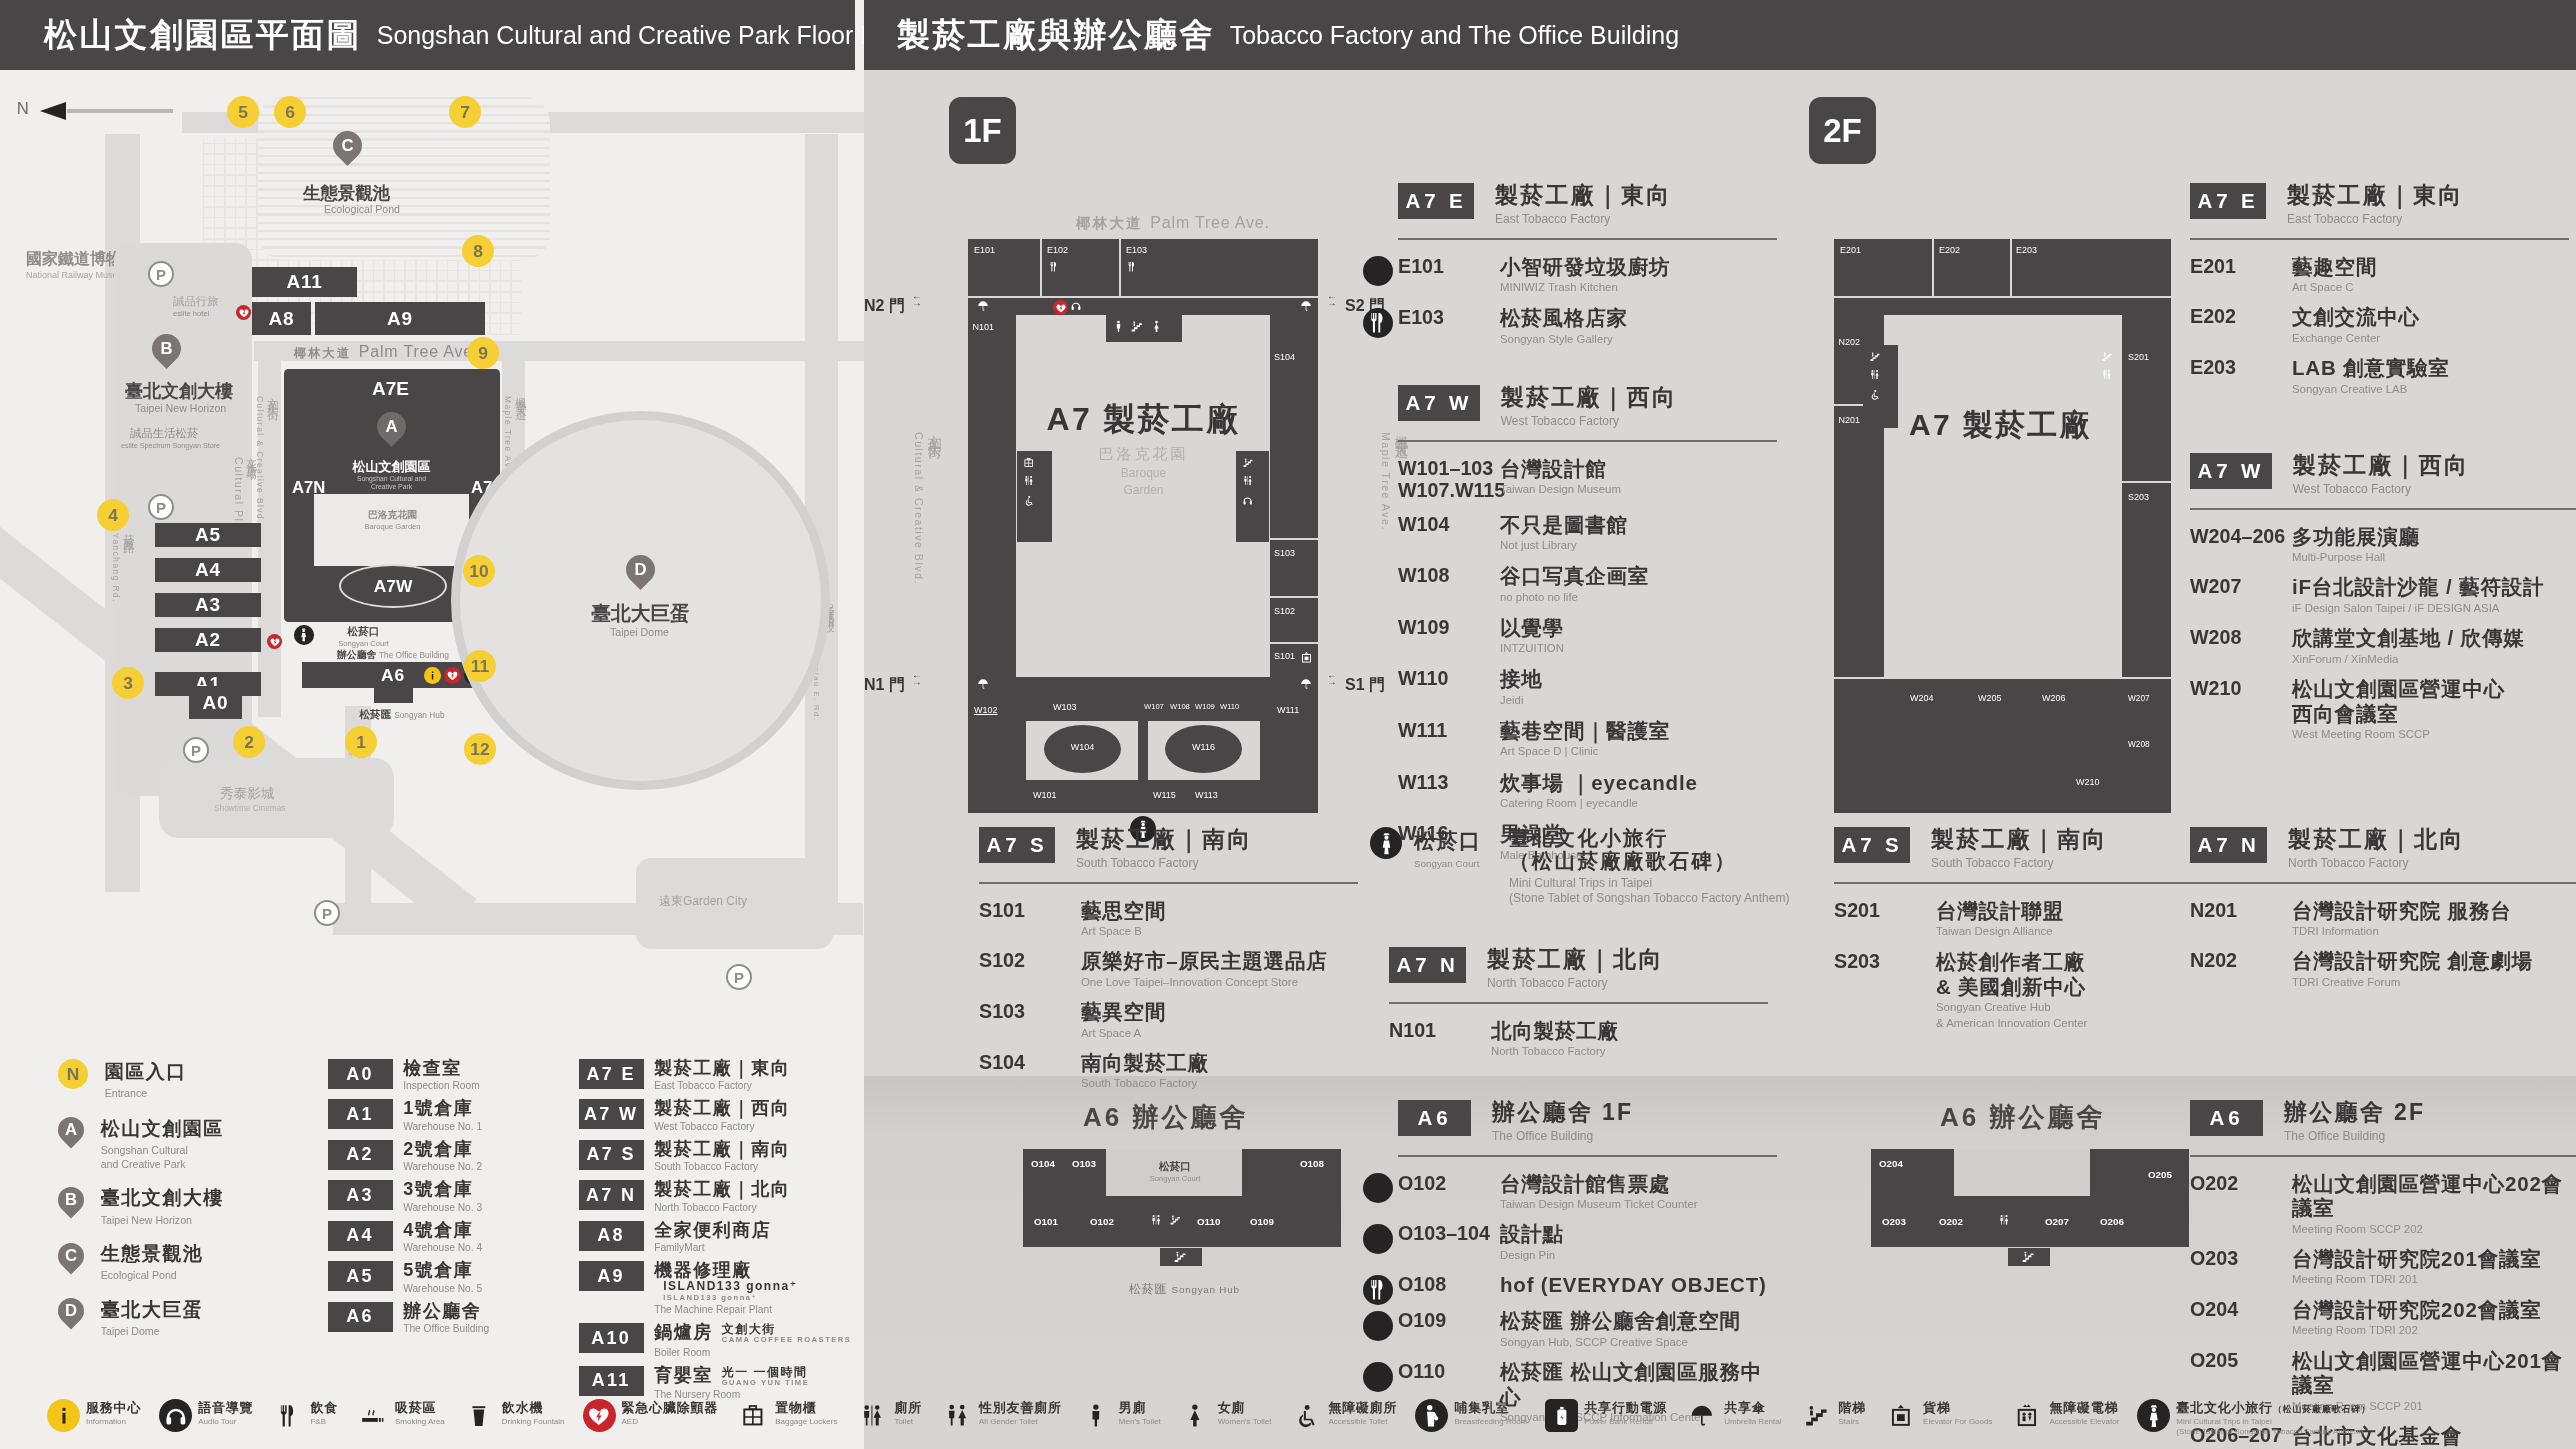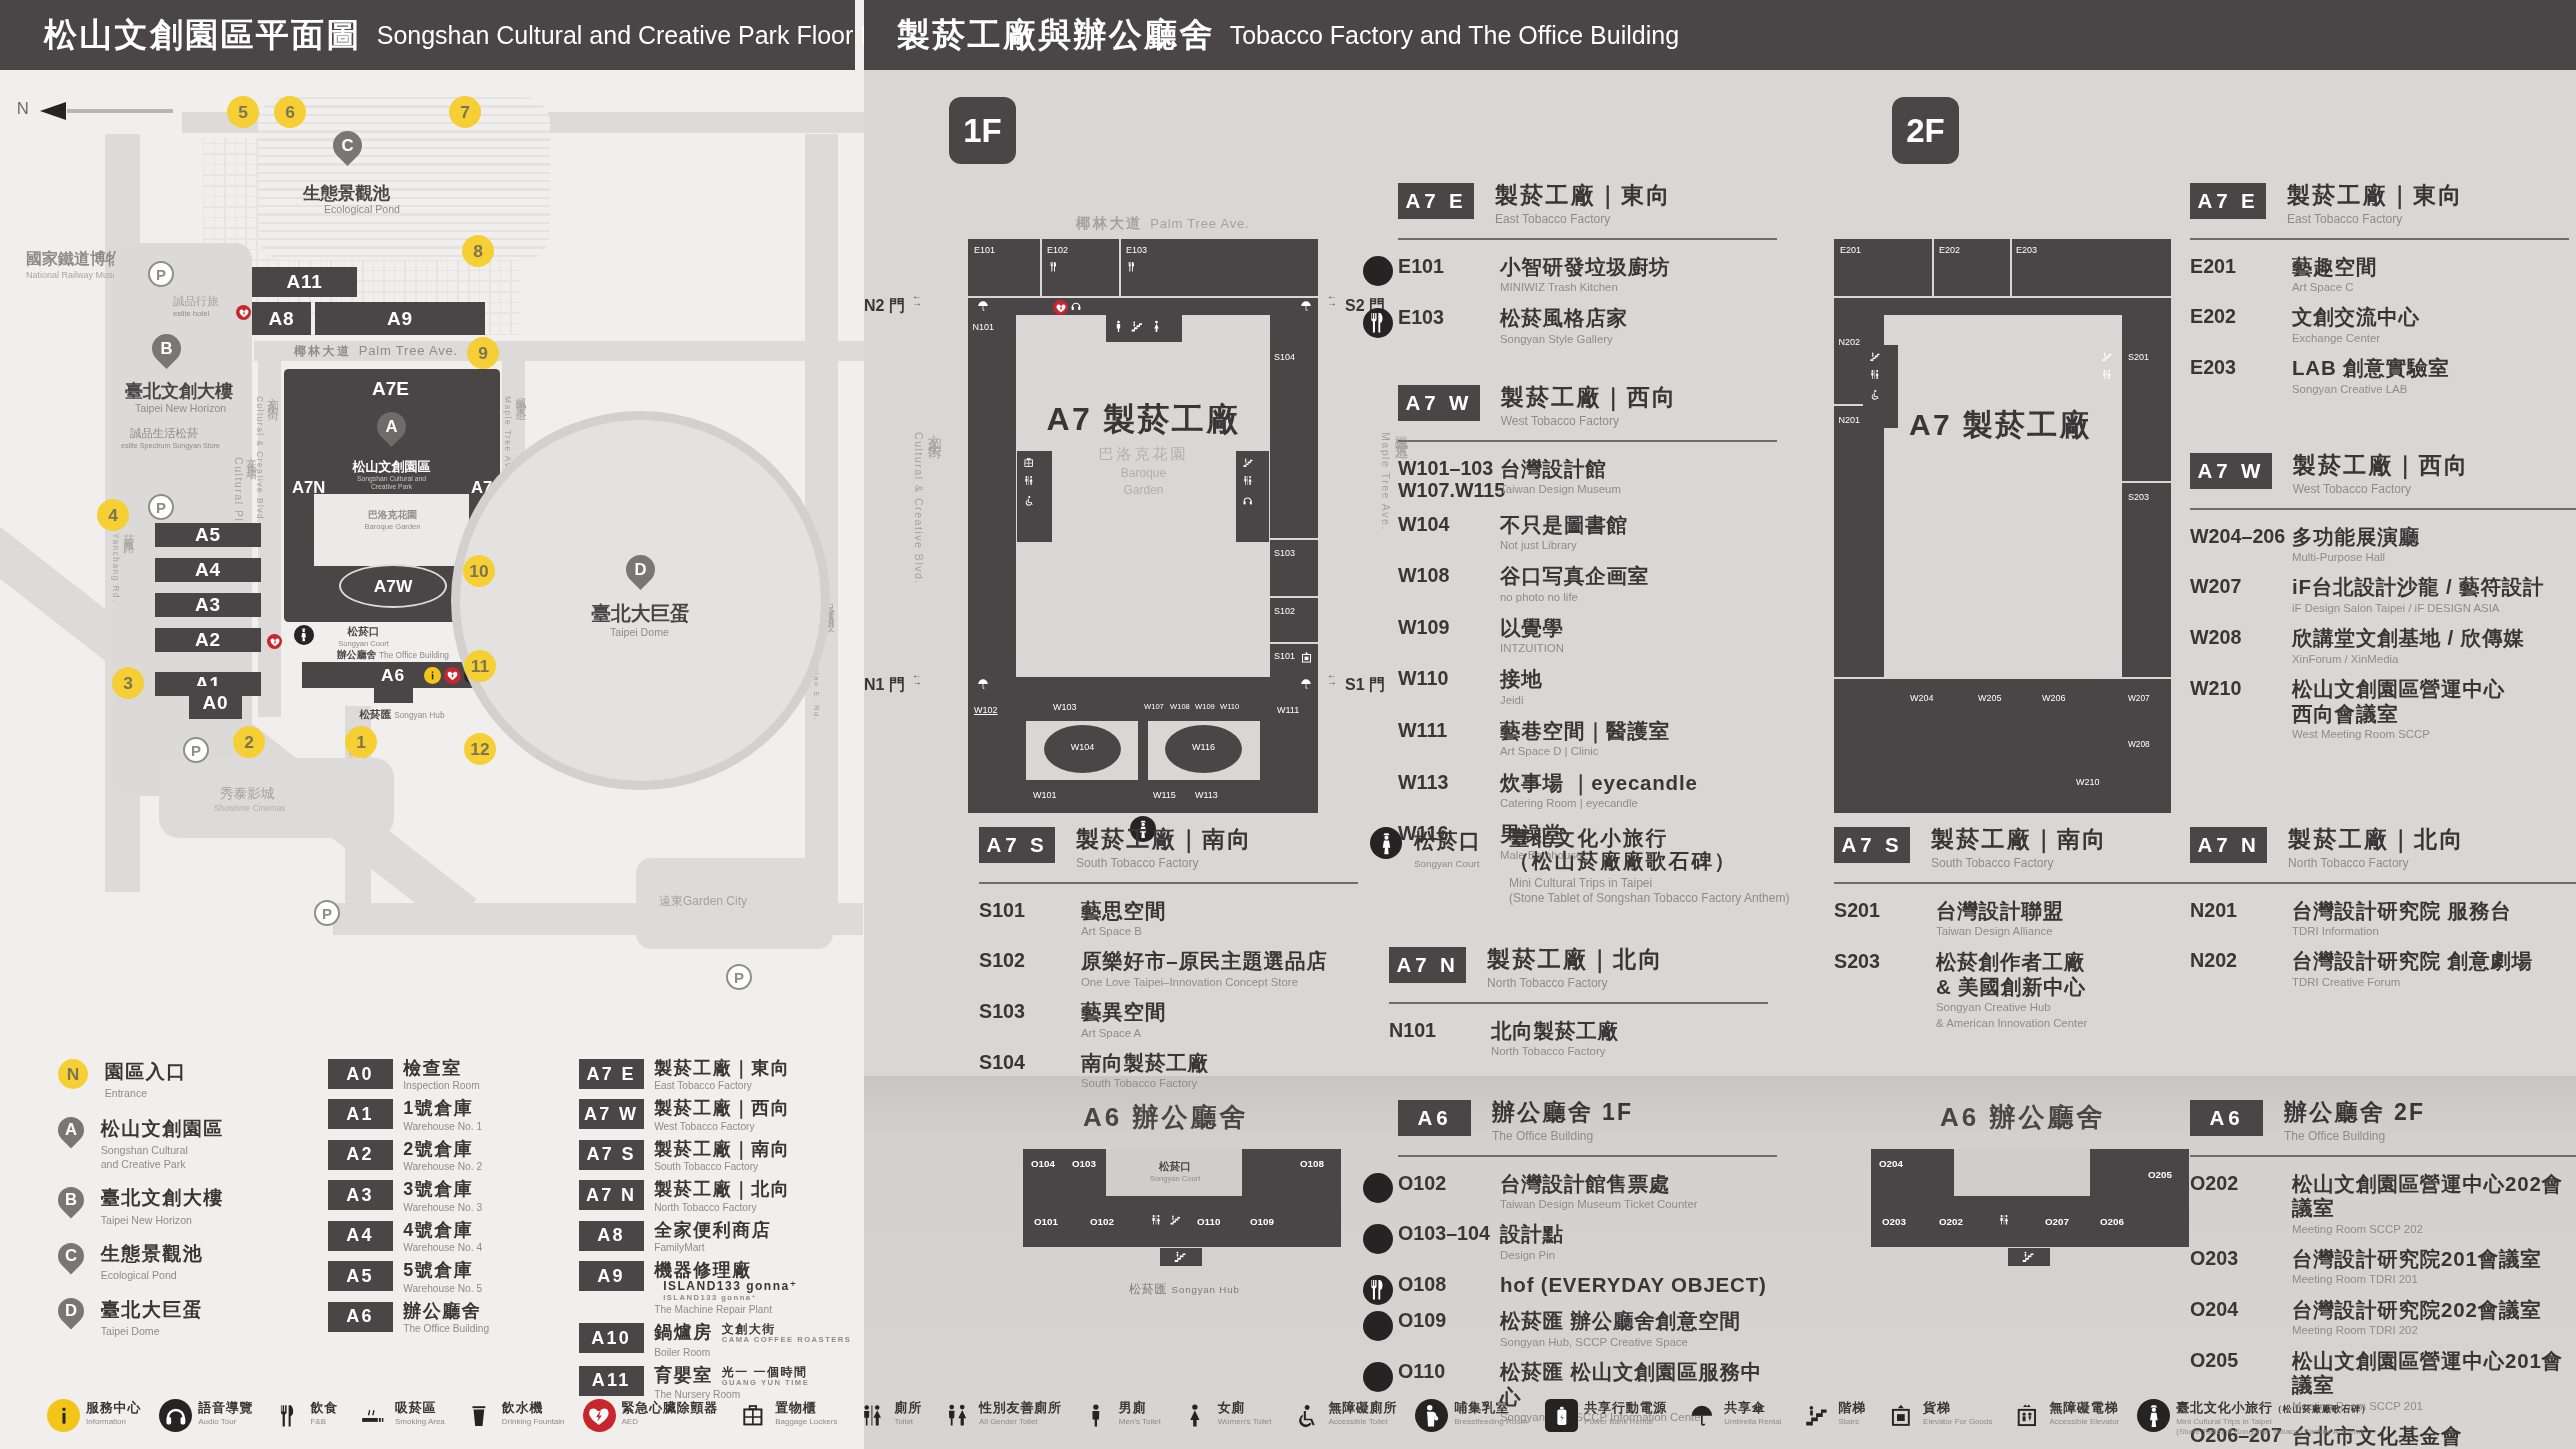"2F" div.fbadge { left: 1892px -> 1809px }
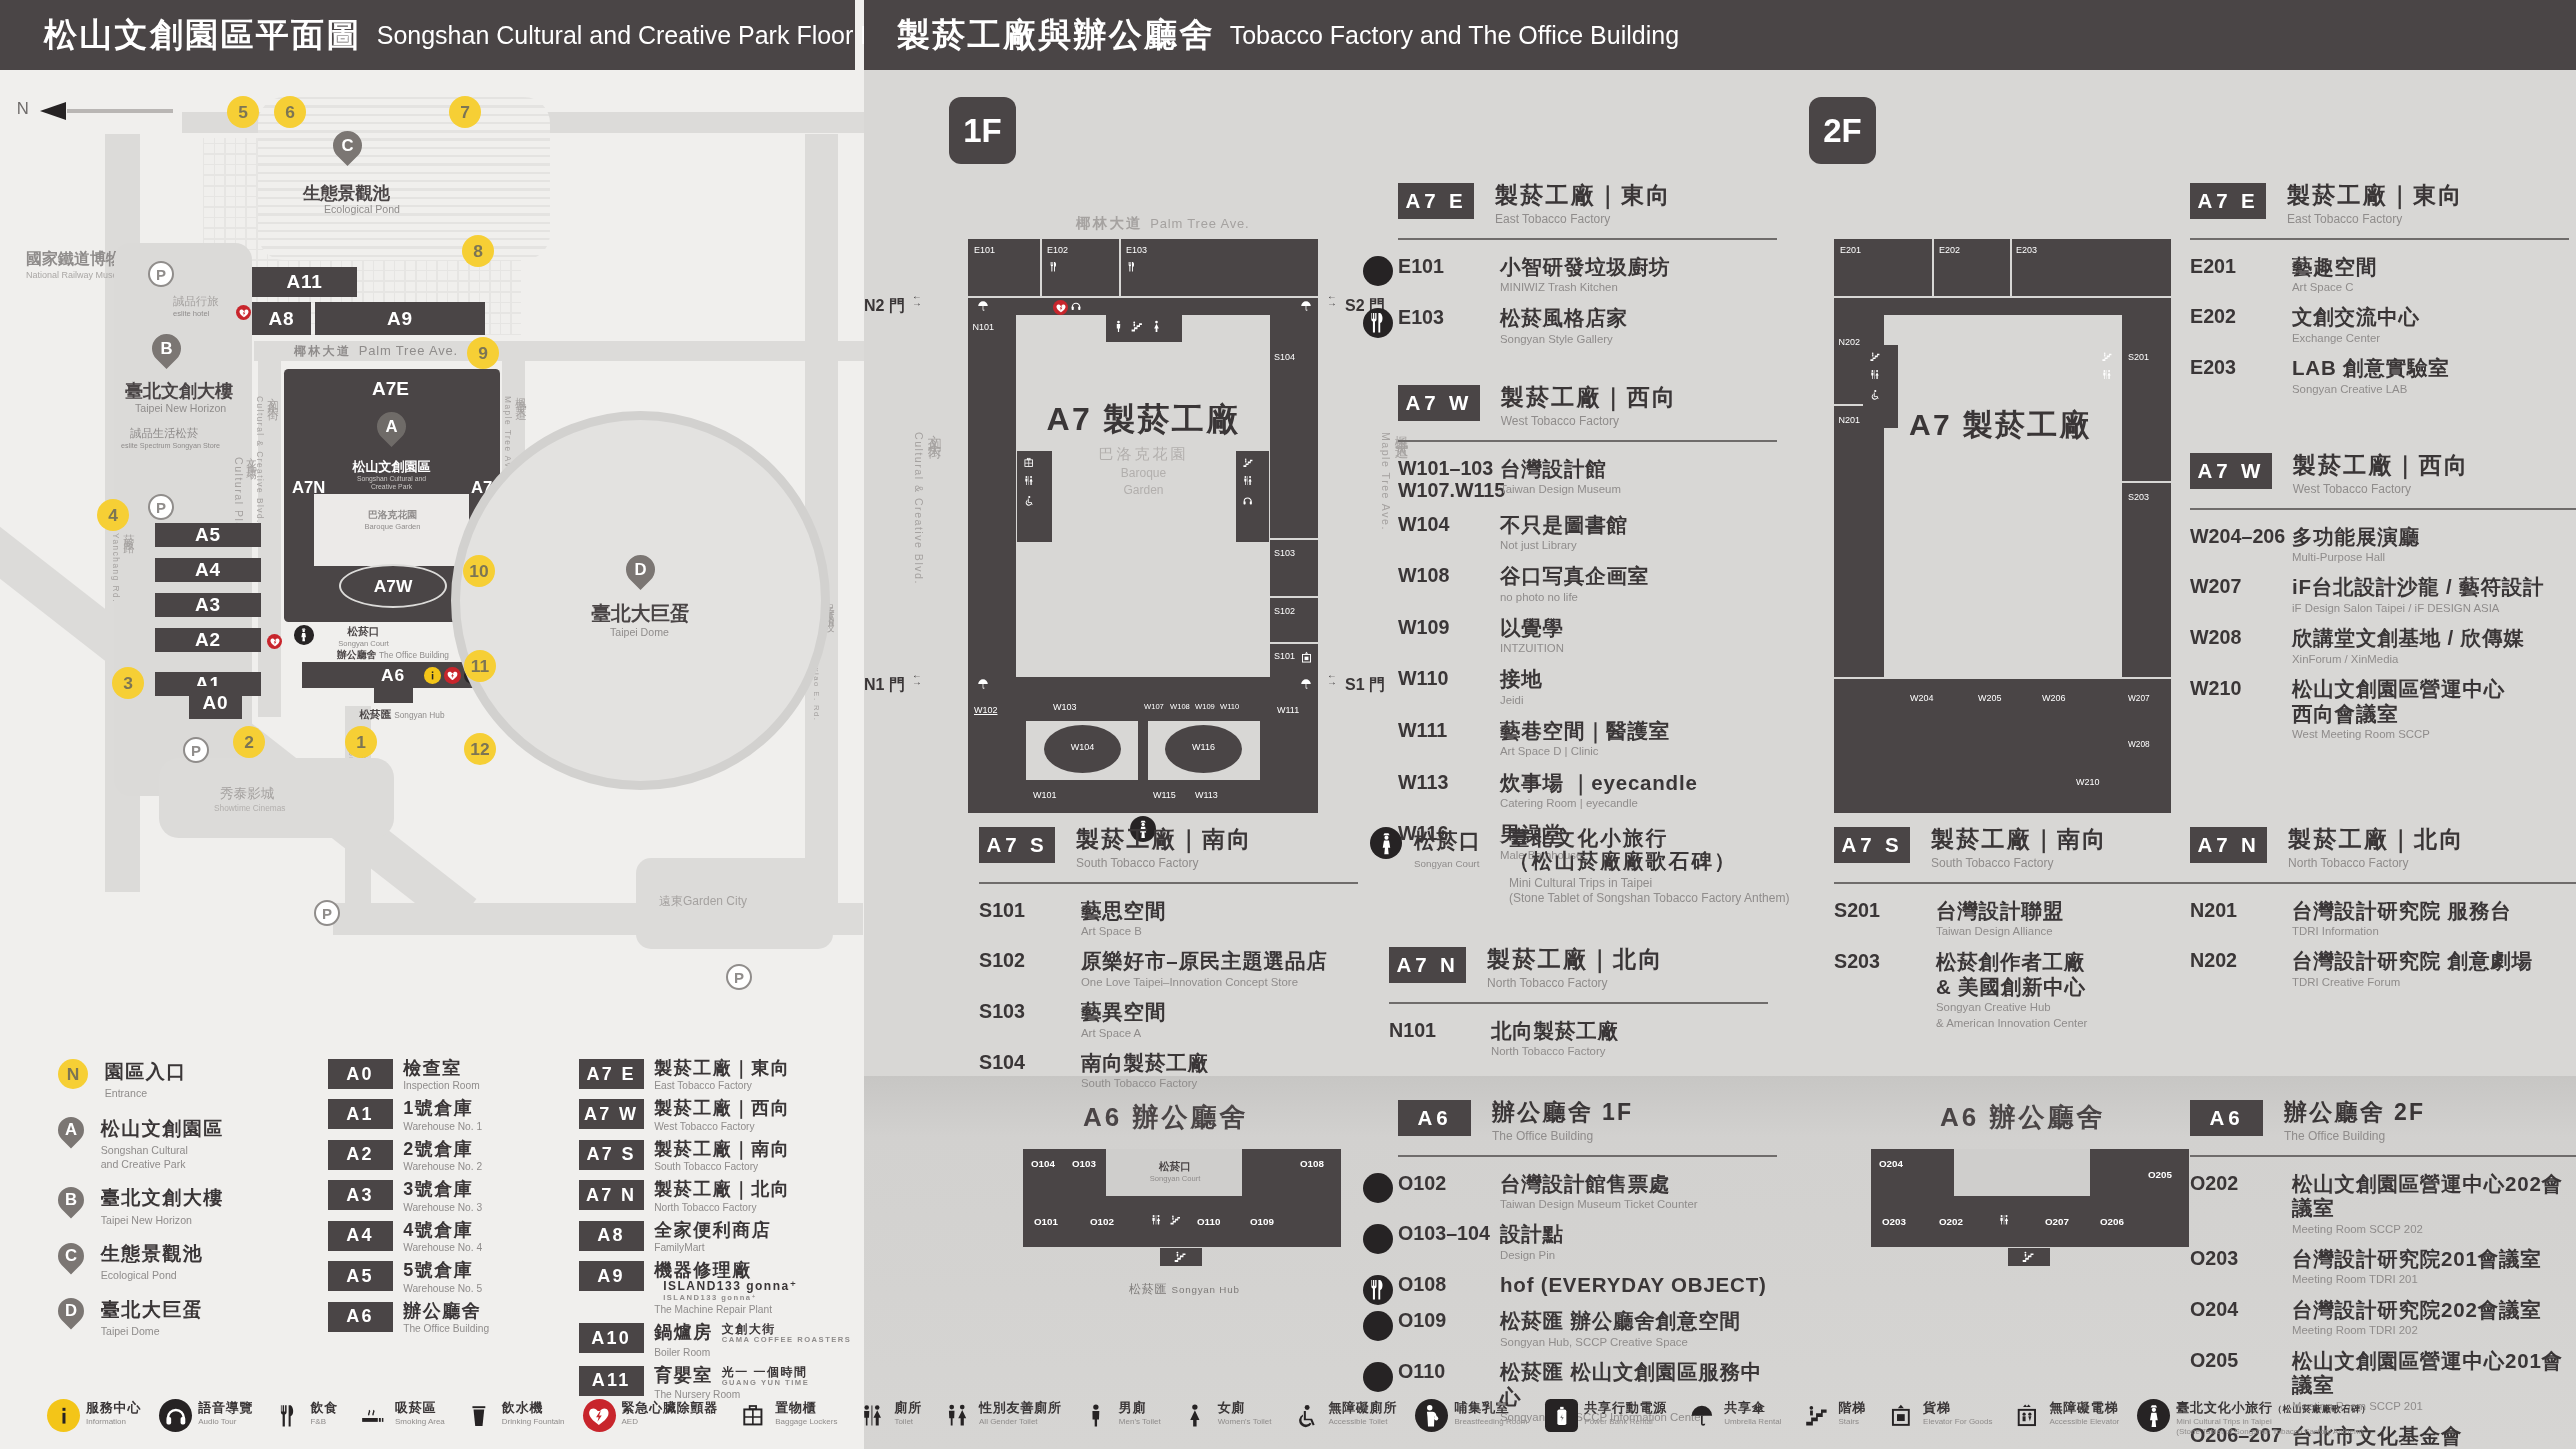"Palm Tree Ave." .hroad .ren { font-size: 13px -> 16px }
